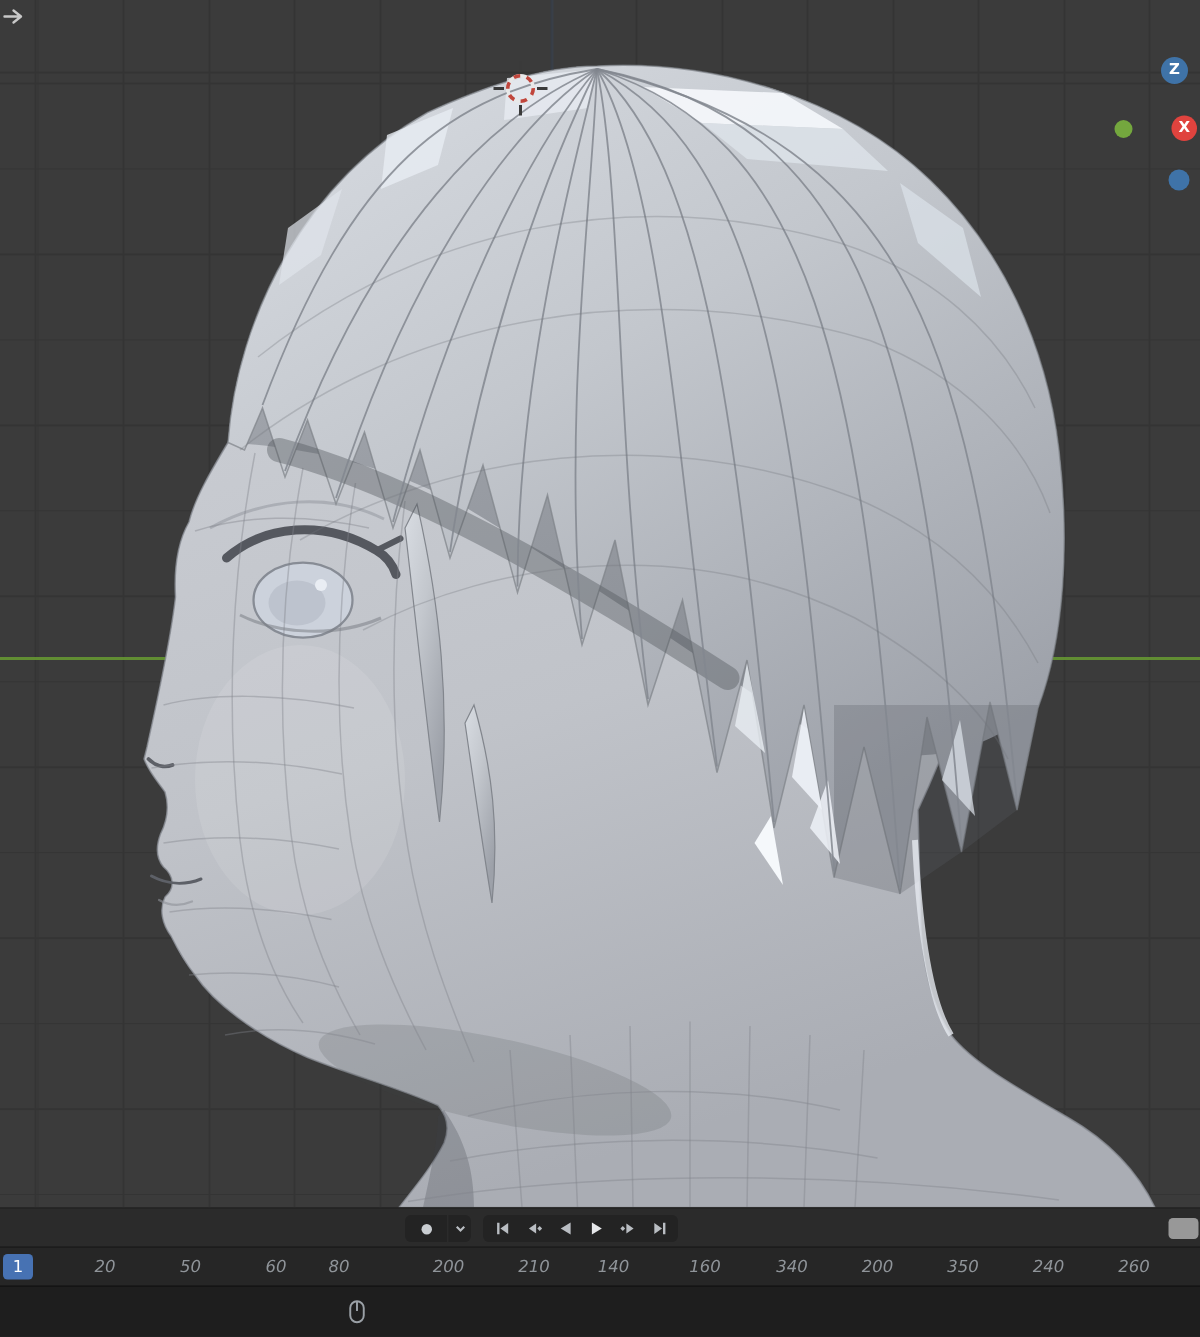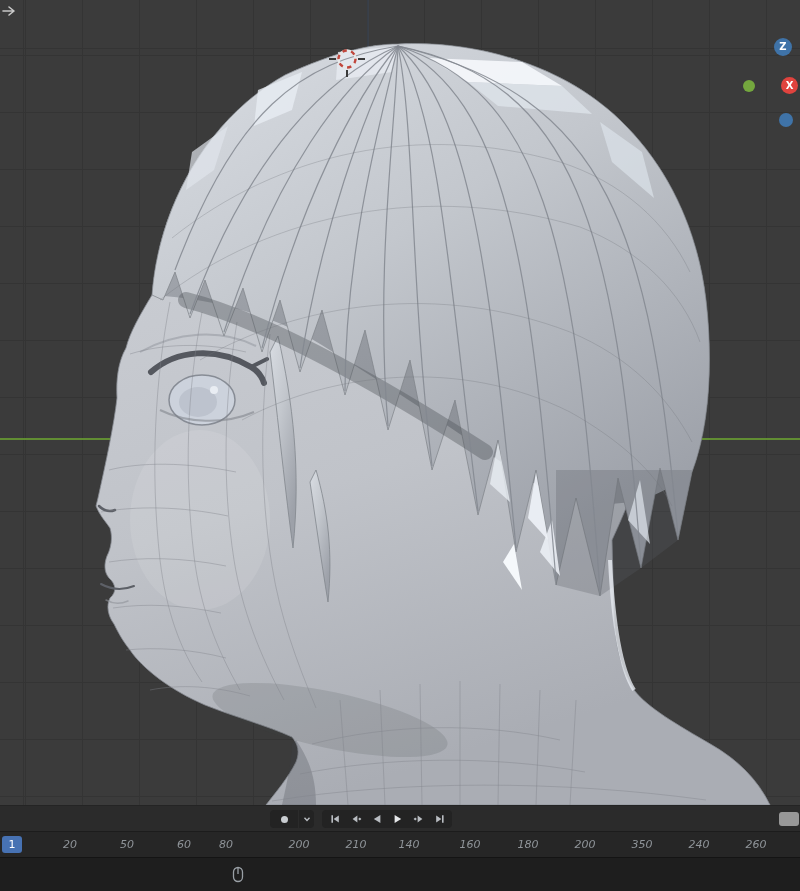"180" span.tick { text: 180 -> 340 }
